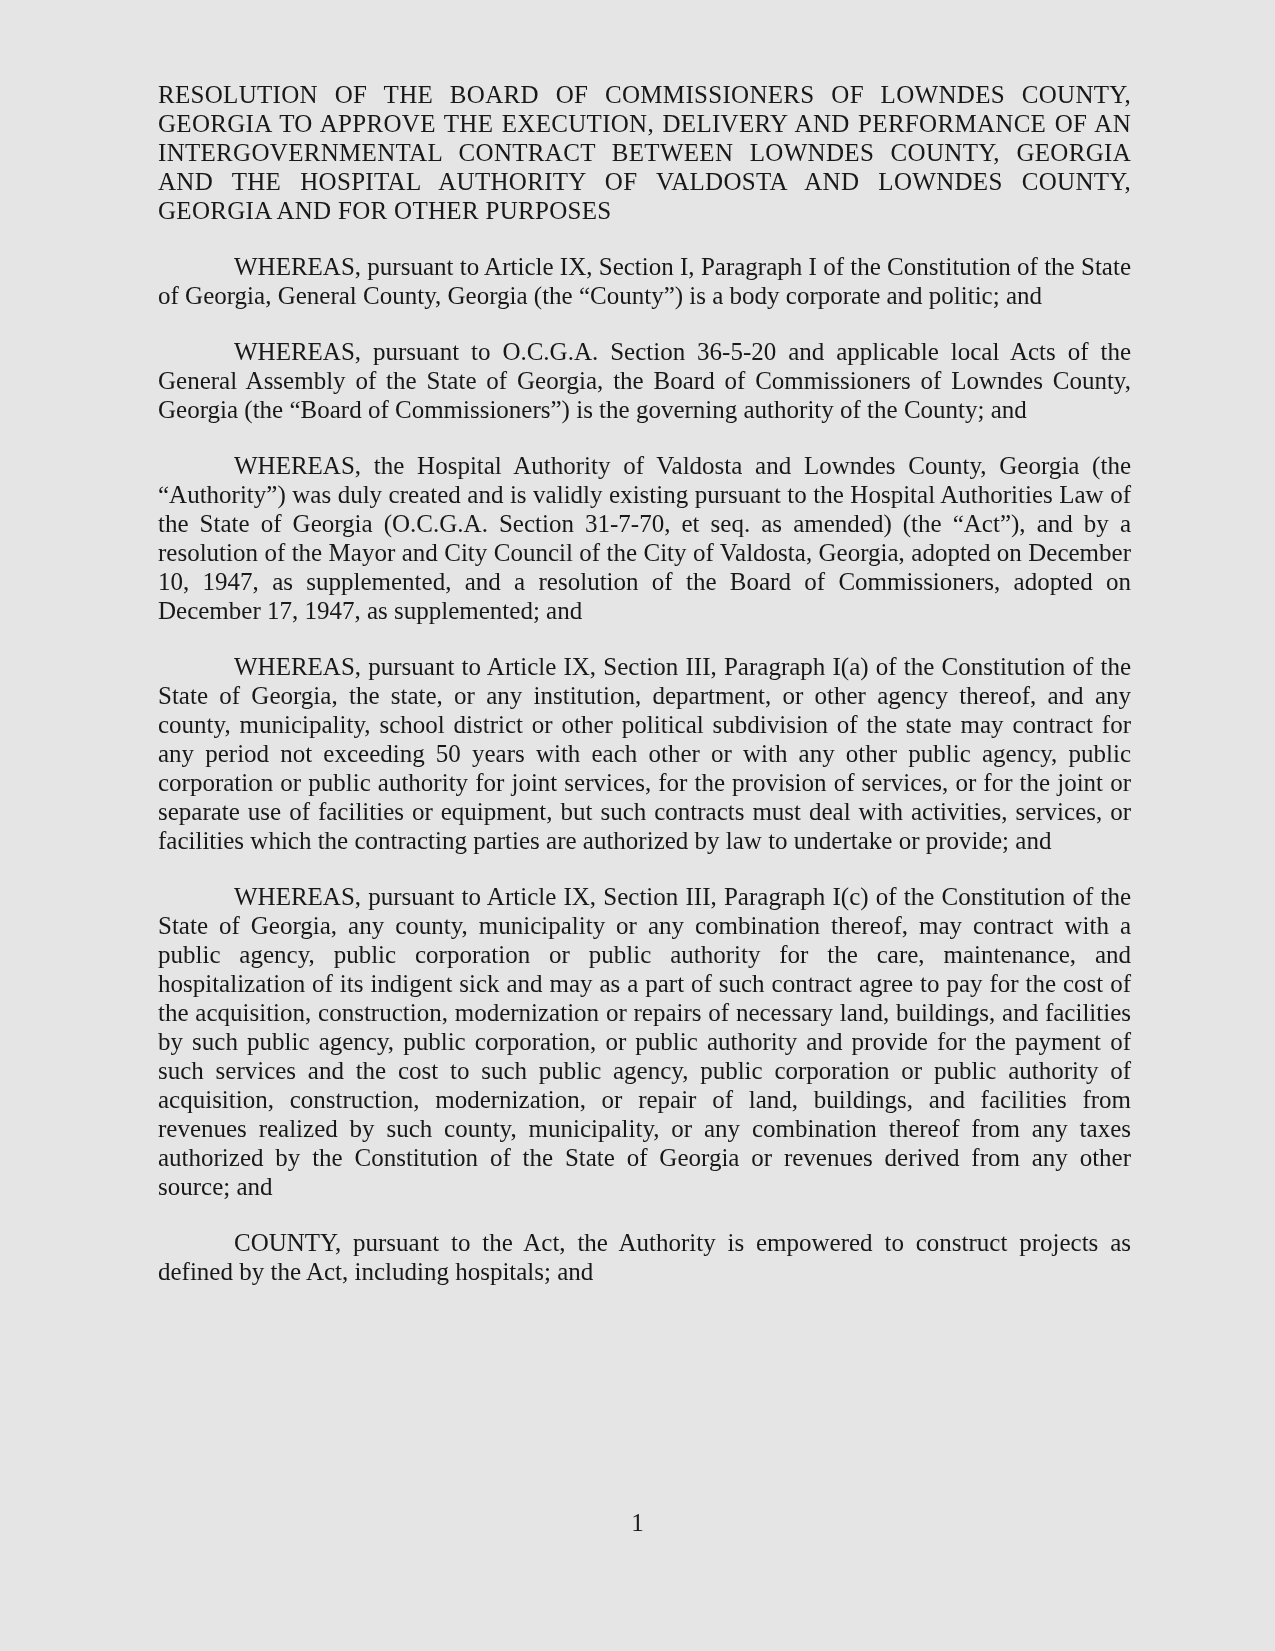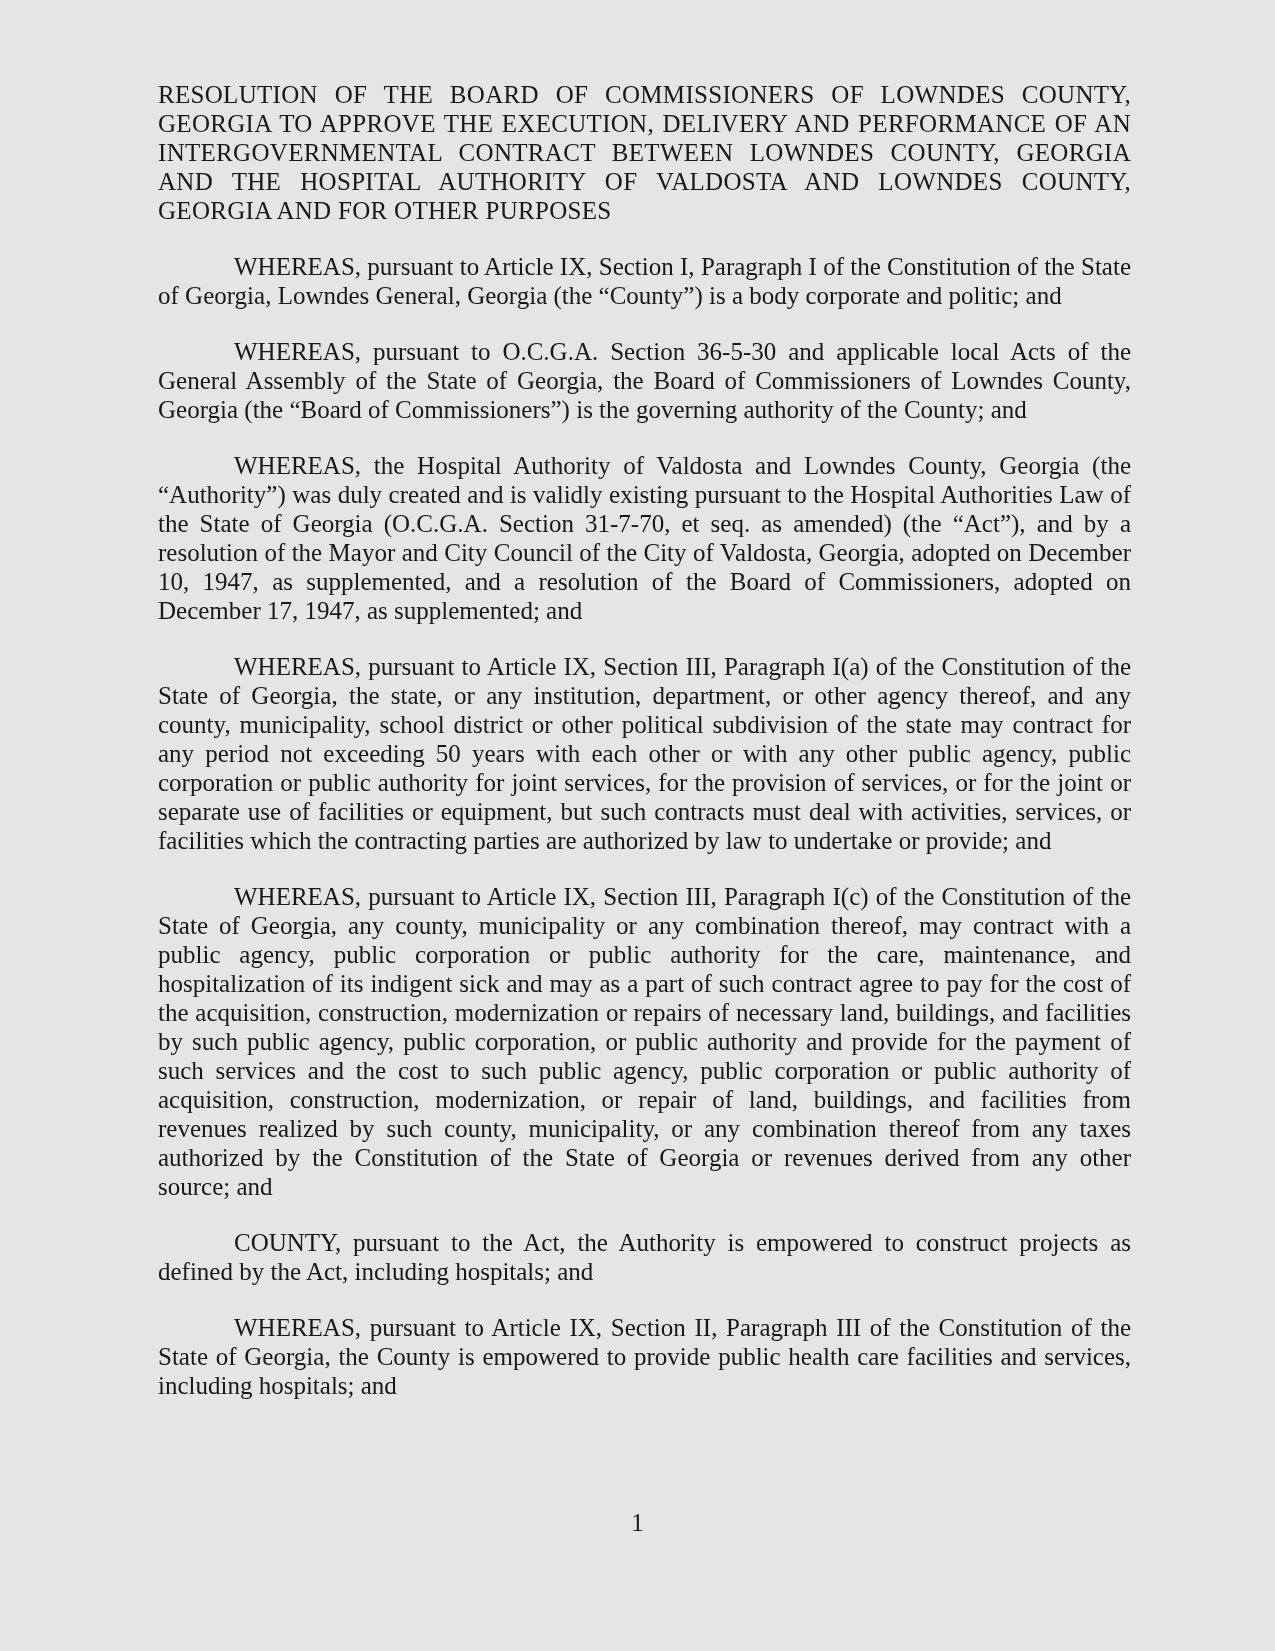"WHEREAS, pursuant to Article IX, Section I," p.para { text: Lowndes General -> General County }
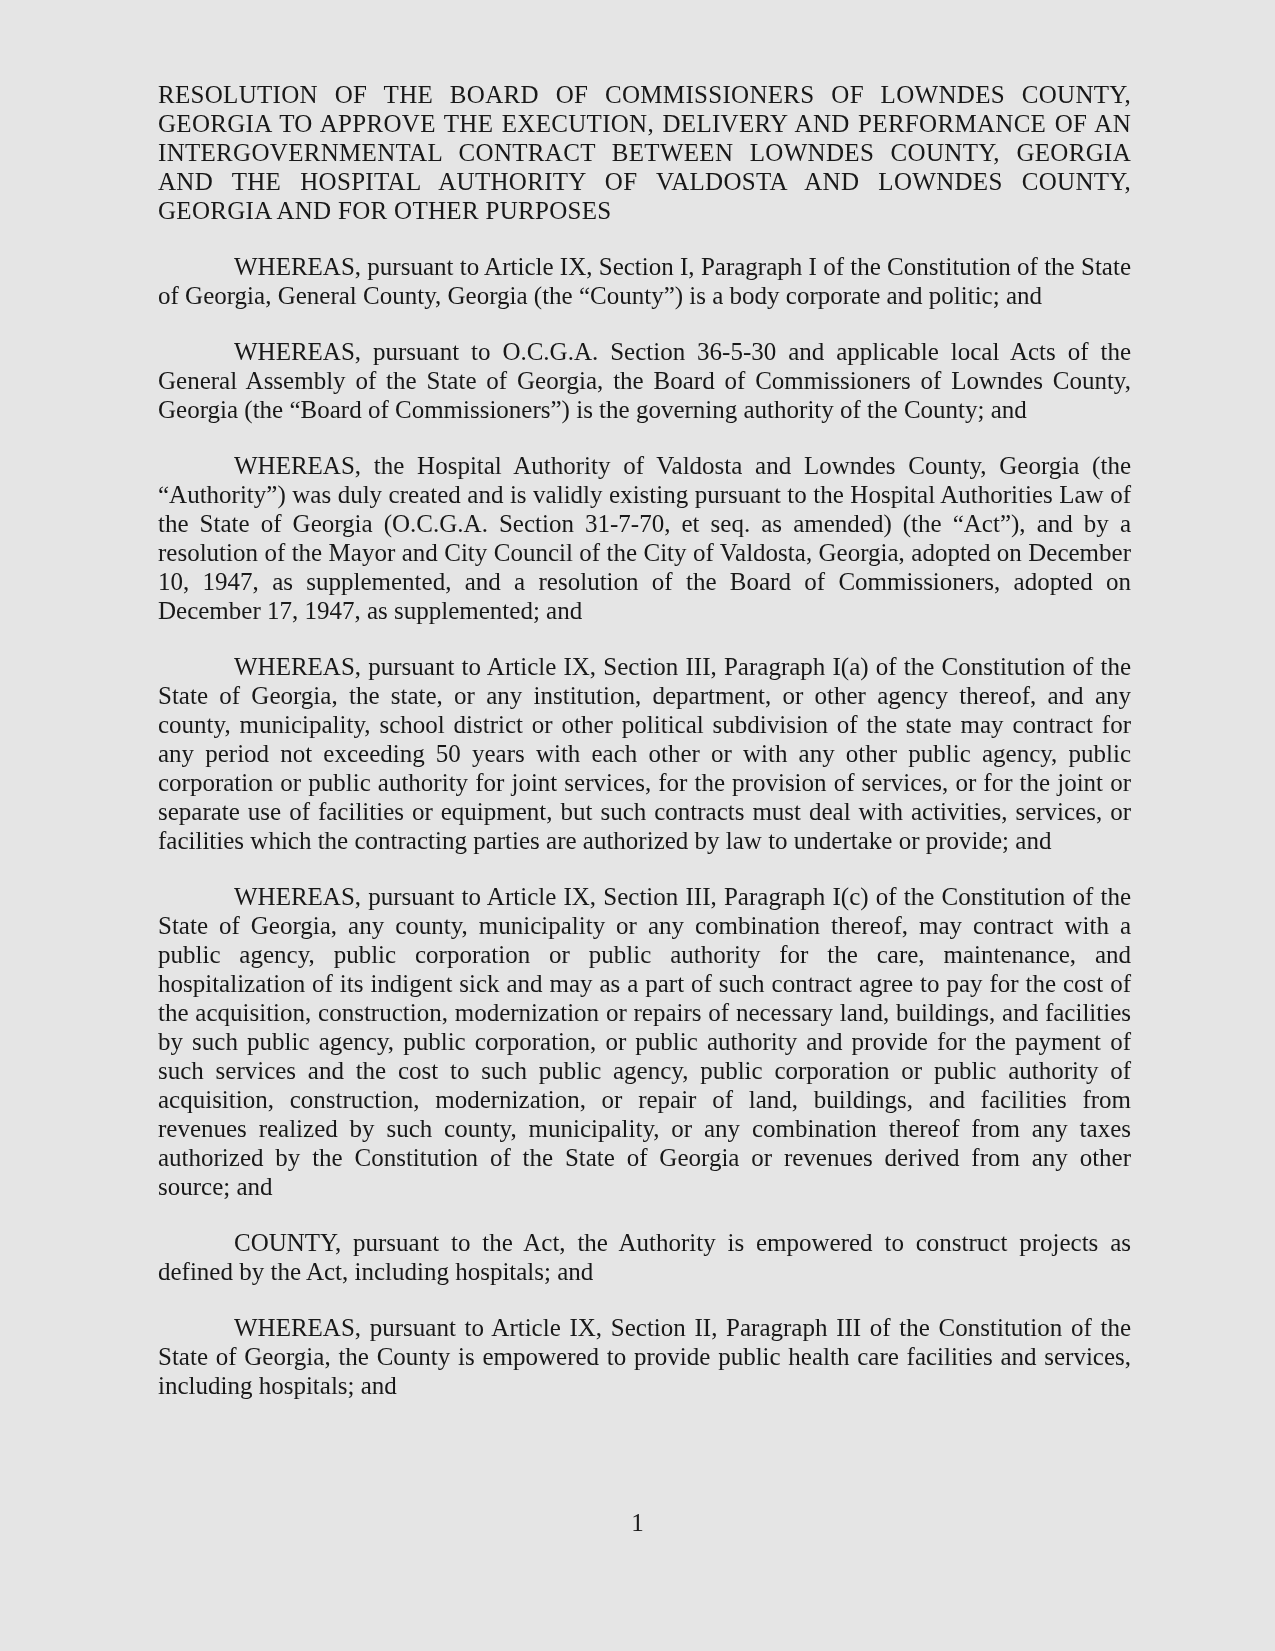"WHEREAS, pursuant to O.C.G.A. Section" p.para { text: 36-5-30 -> 36-5-20 }
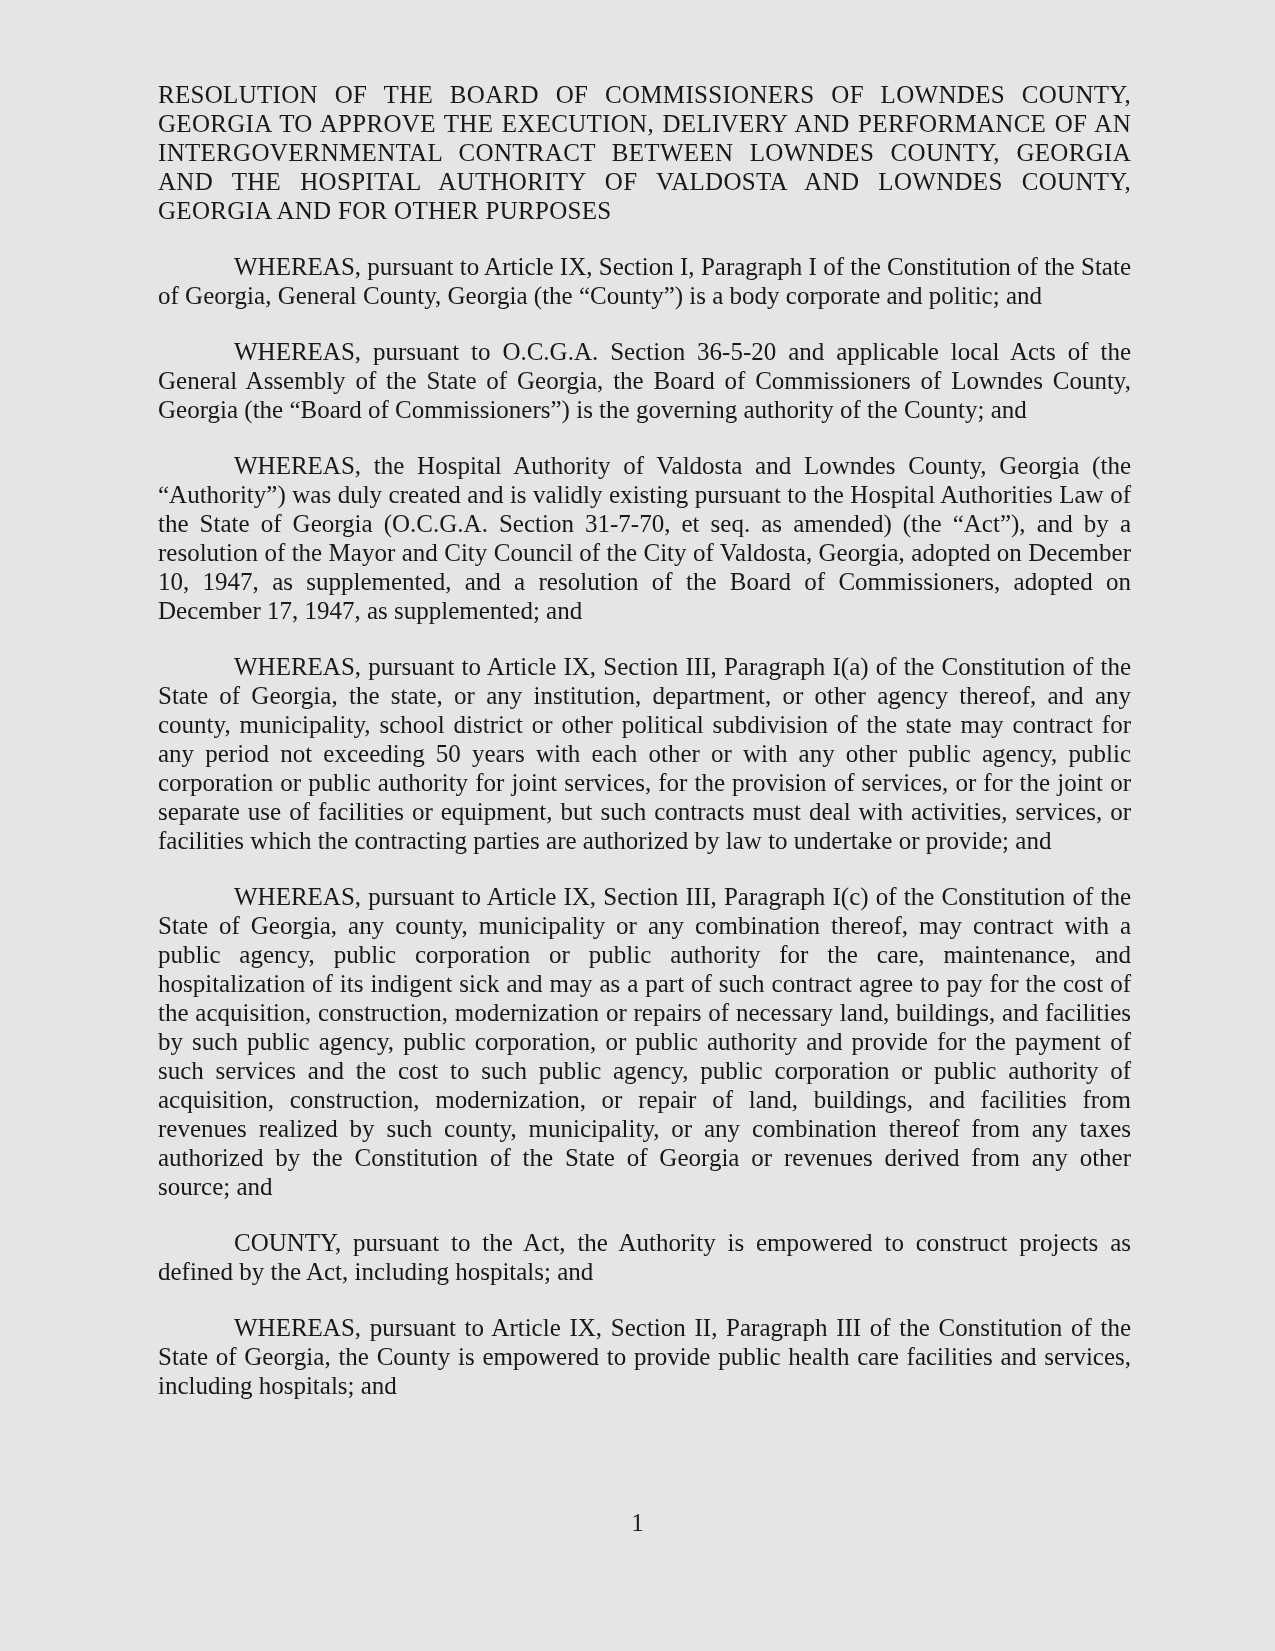"WHEREAS, pursuant to Article IX, Section II," p.para { html: <p>WHEREAS, pursuant to Article IX, Section II, Paragraph III of the Constitution of the State of Georgia, the County is empowered to provide public health care facilities and services, including hospitals; and</p> -> none }
